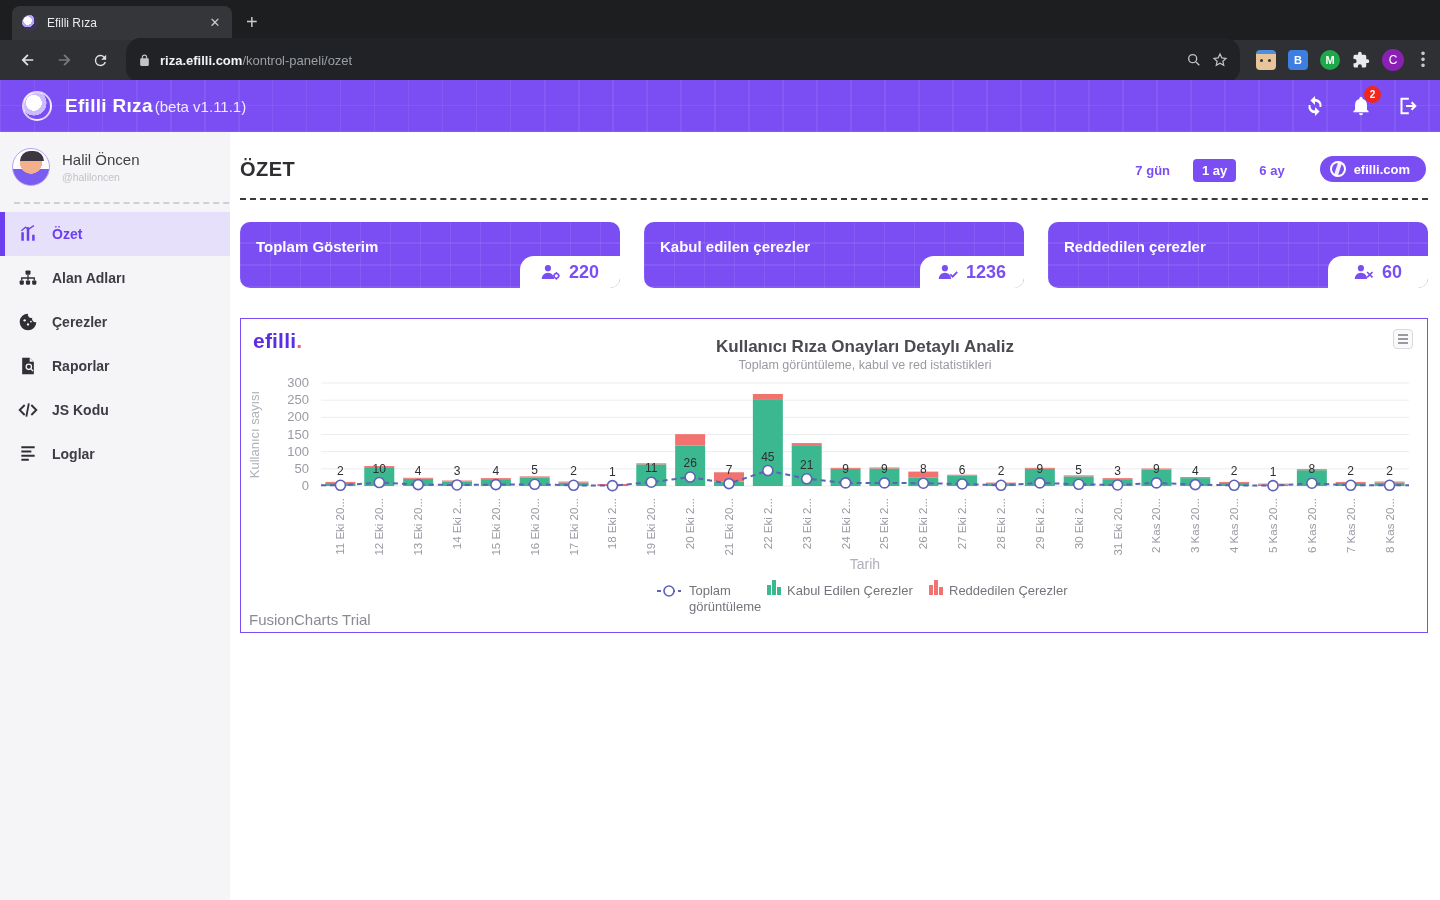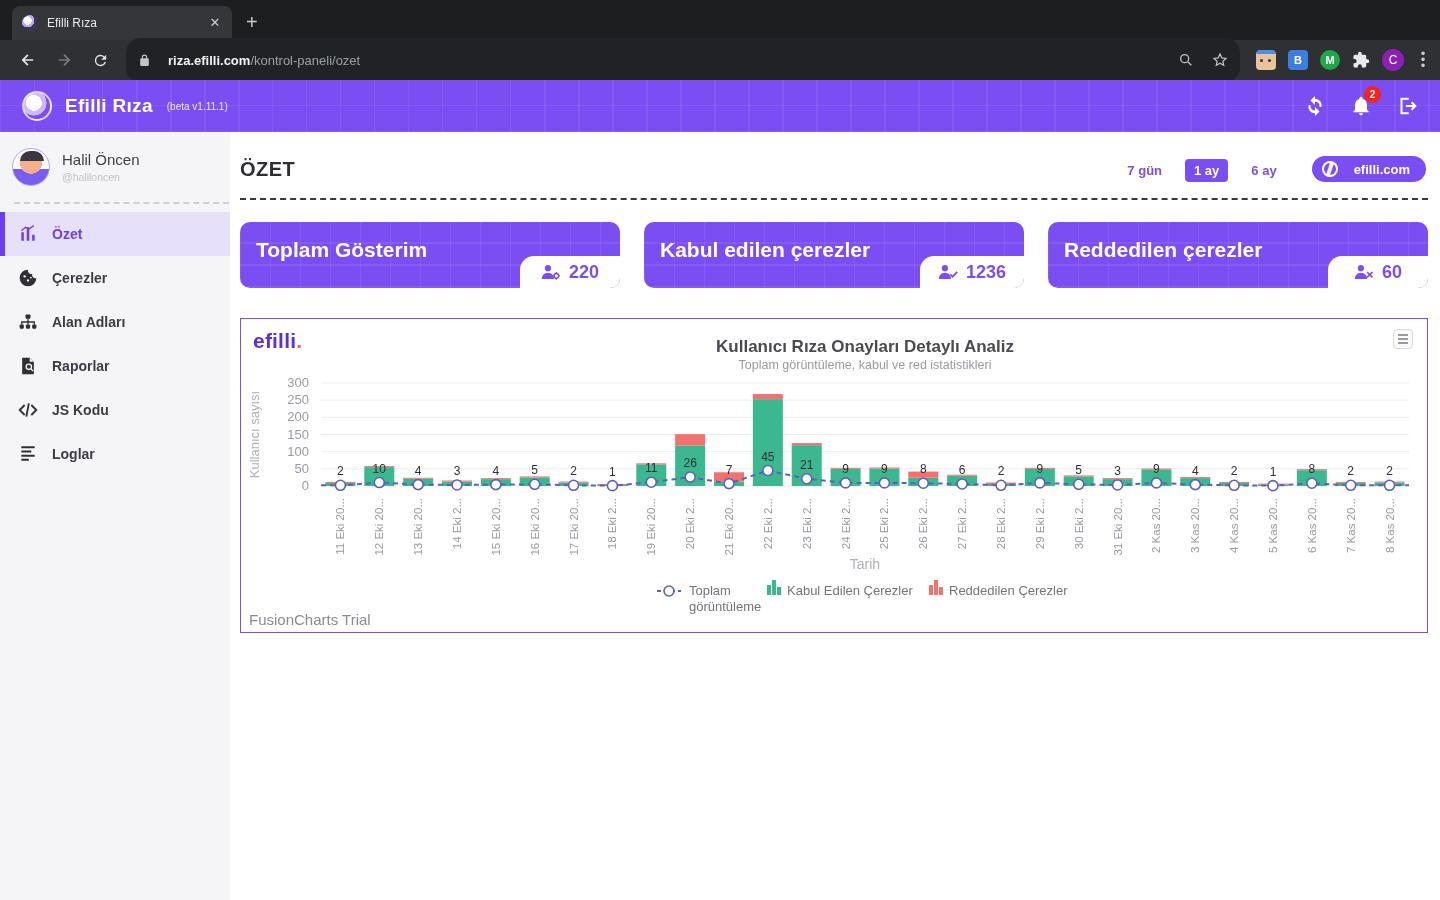"riza.efilli.com/kontrol-paneli/ozet" .omnibox { gap: 8px -> none }
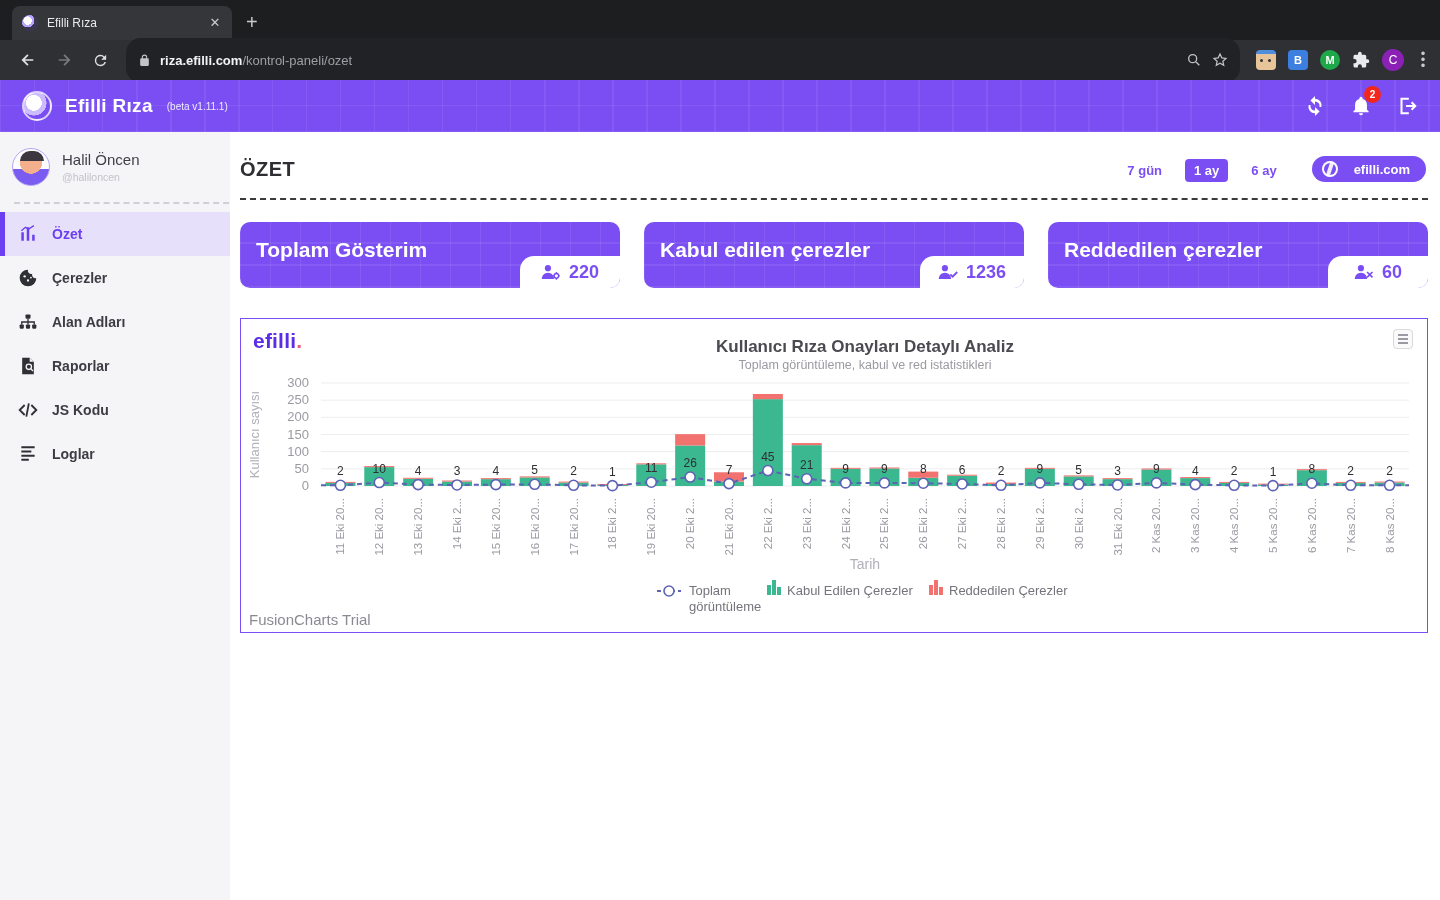"(beta v1.11.1)" .beta { font-size: 10px -> 15px; margin-left: 14px -> 2px }
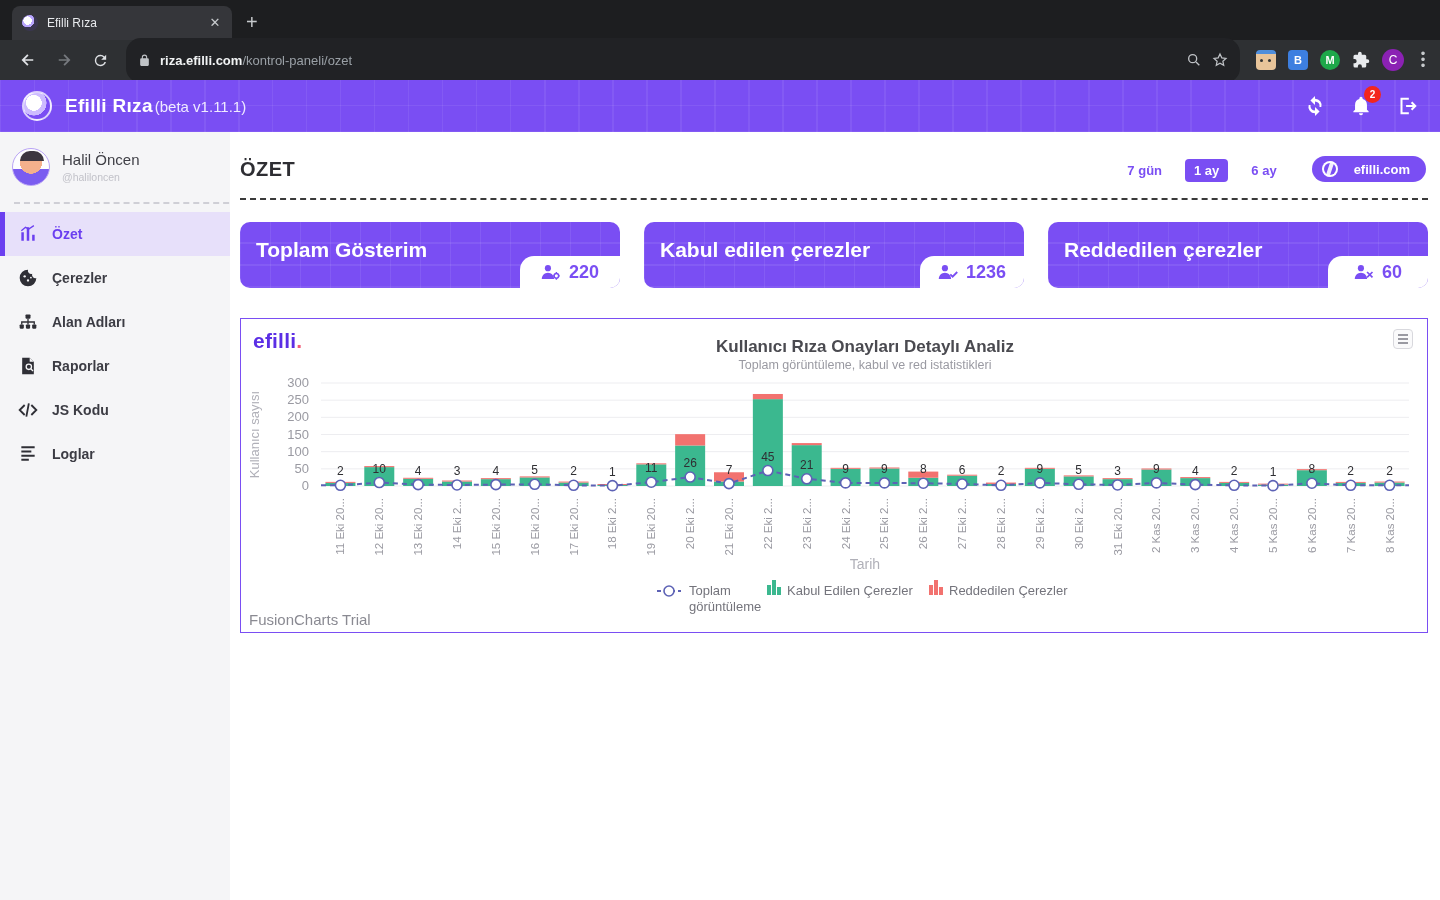"efilli.com" .site-pill { gap: 16px -> 8px }
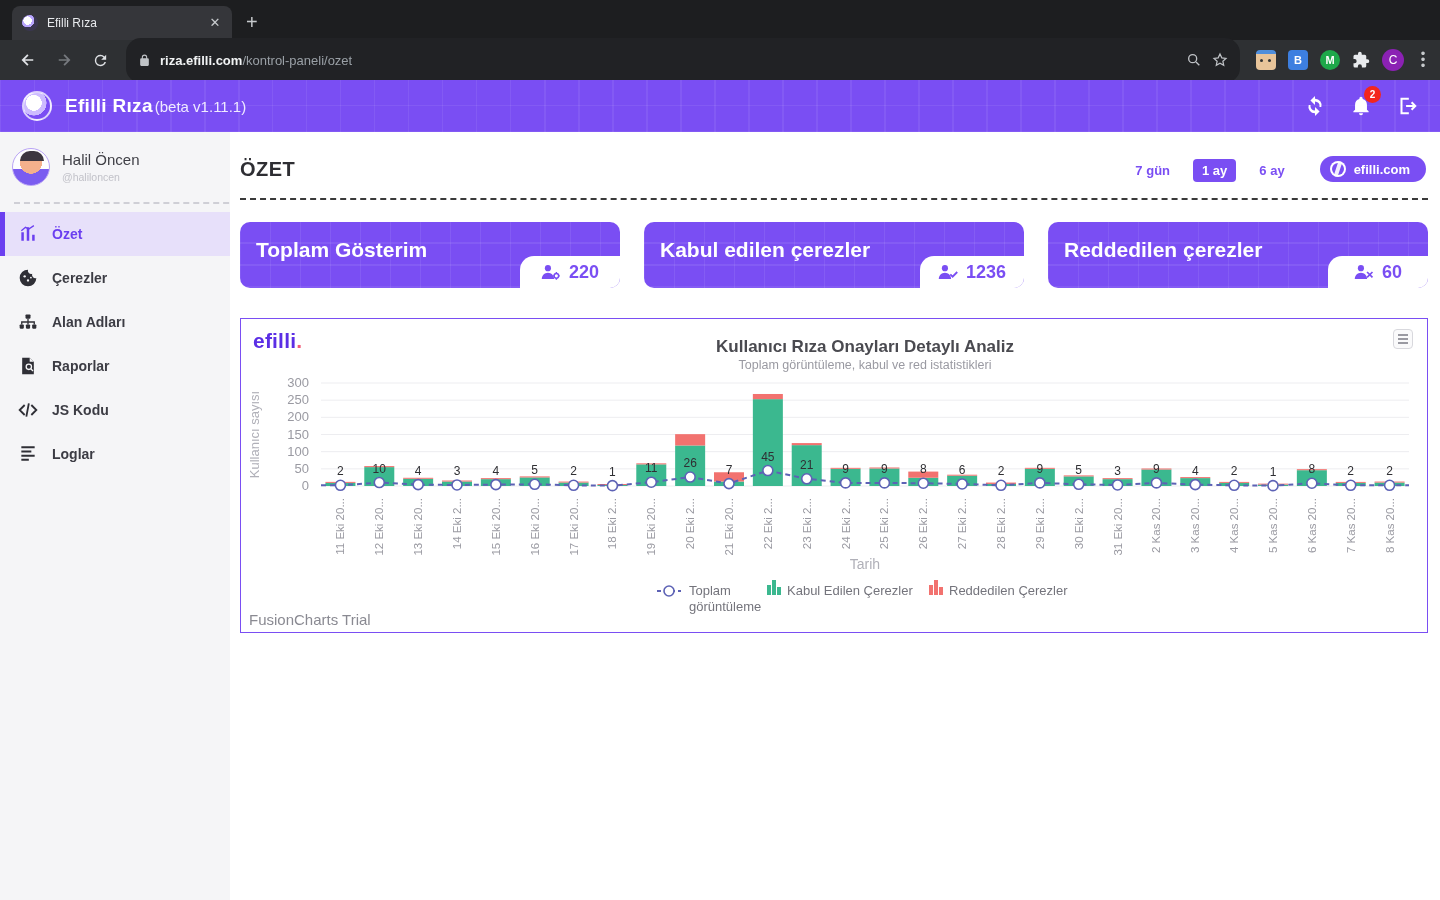"Toplam Gösterim" .stat-title { font-size: 21px -> 15px }
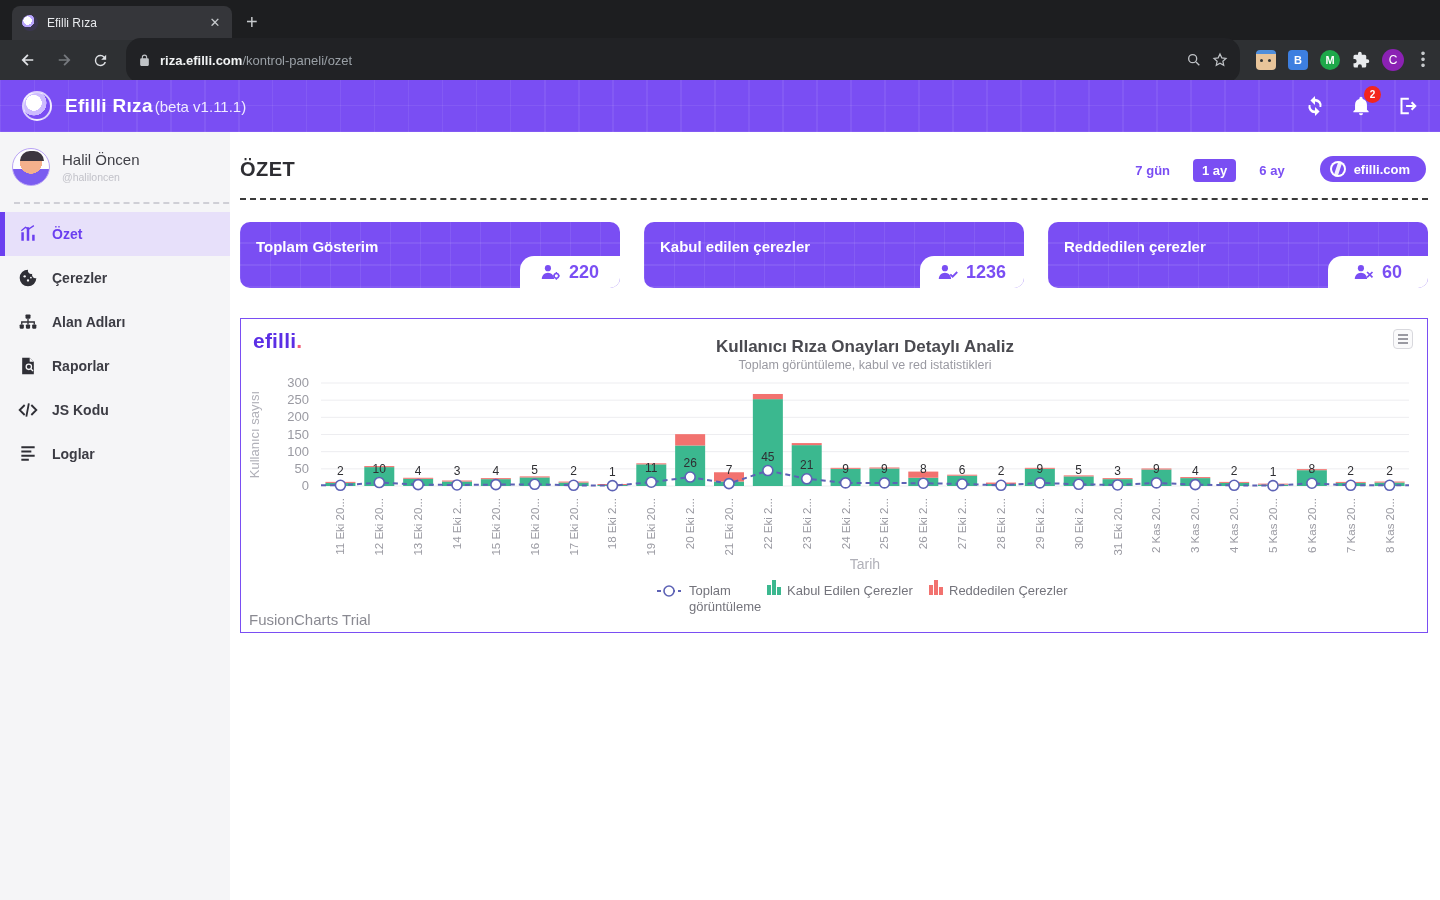"Çerezler" div.nav-item { order: before "Alan Adları" -> after "Alan Adları" }
